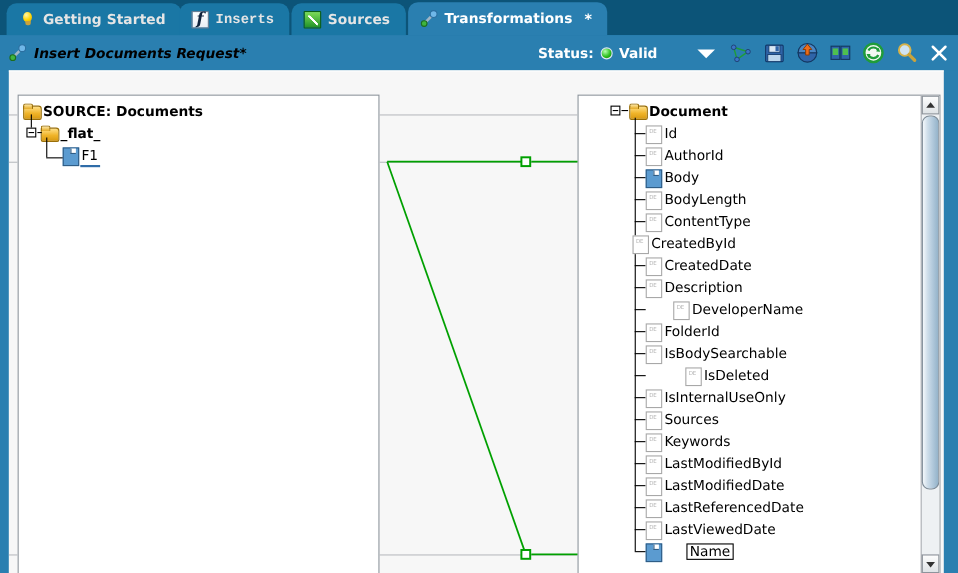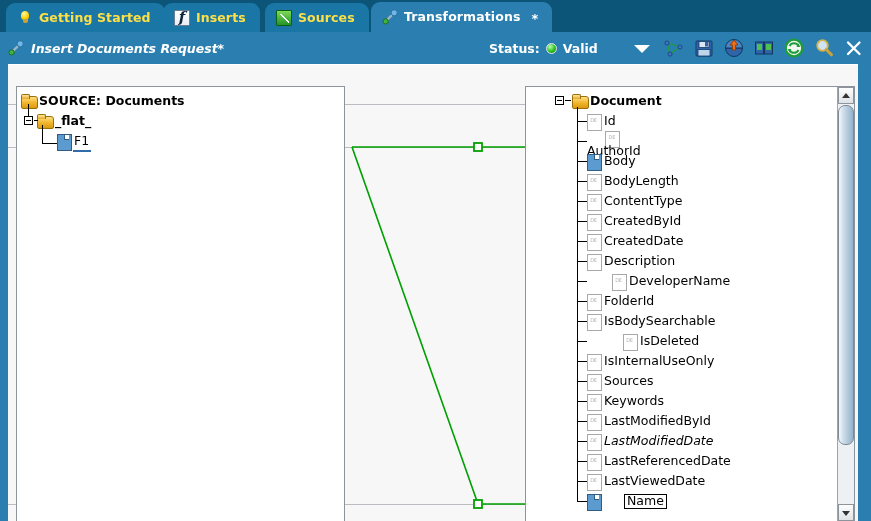"Getting Started" .tab { color: #fde047 -> #e5e5e5 }
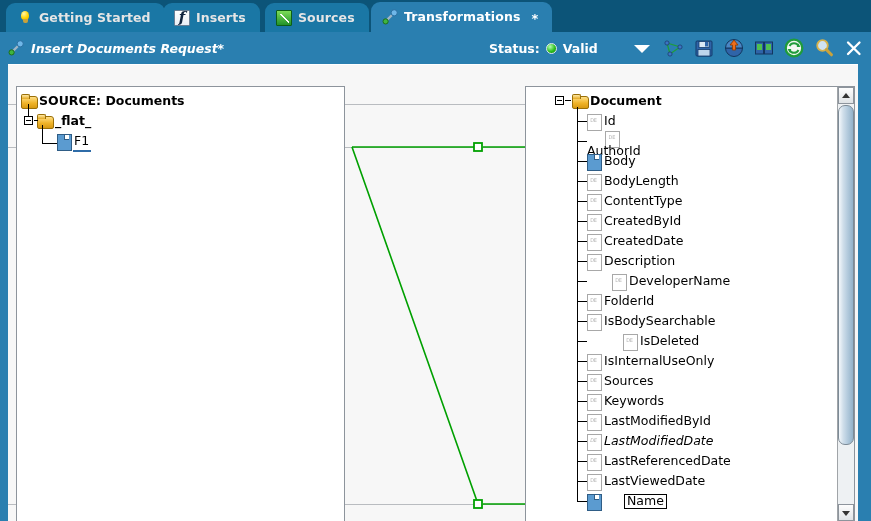"Inserts" div.tab { font-family: none -> Liberation Mono, monospace }
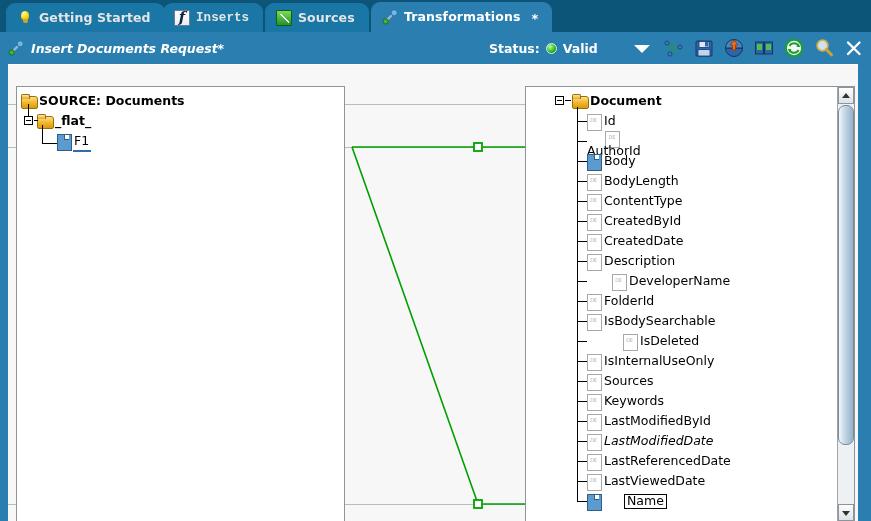"Insert Documents Request*" .doc-title { color: #ffffff -> #000000 }
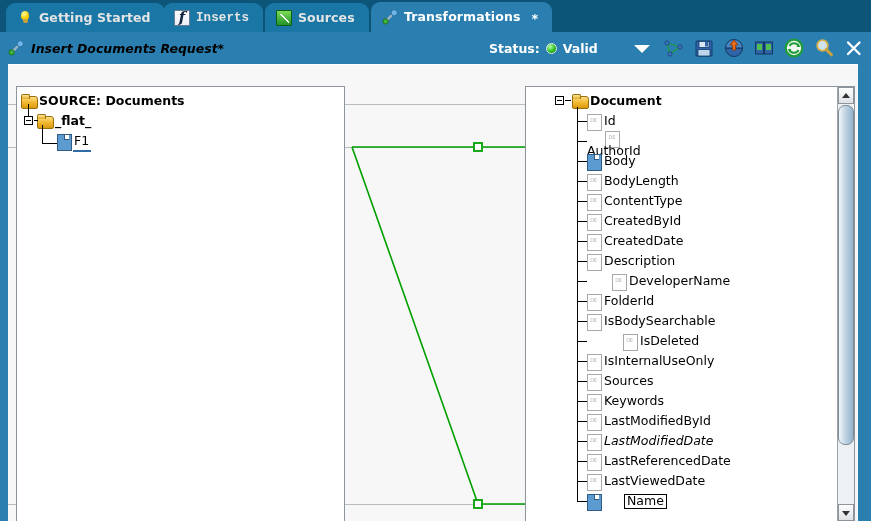"AuthorId" div.row { flex-direction: column -> none }
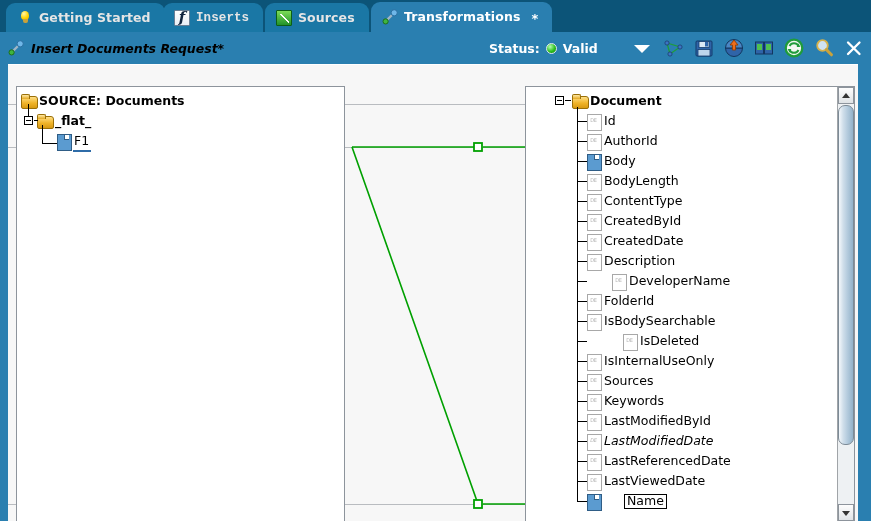"CreatedById" div.row { left: 61px -> 49px }
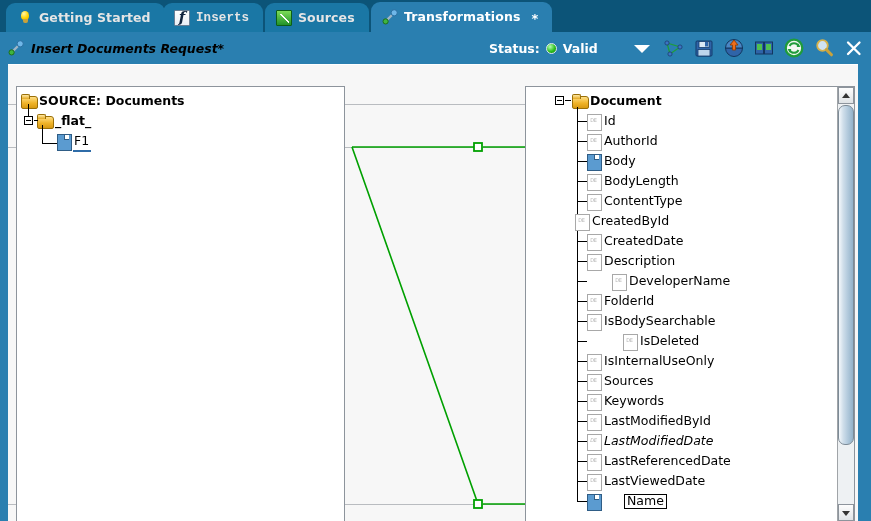"LastModifiedDate" div.row { font-style: italic -> none }
